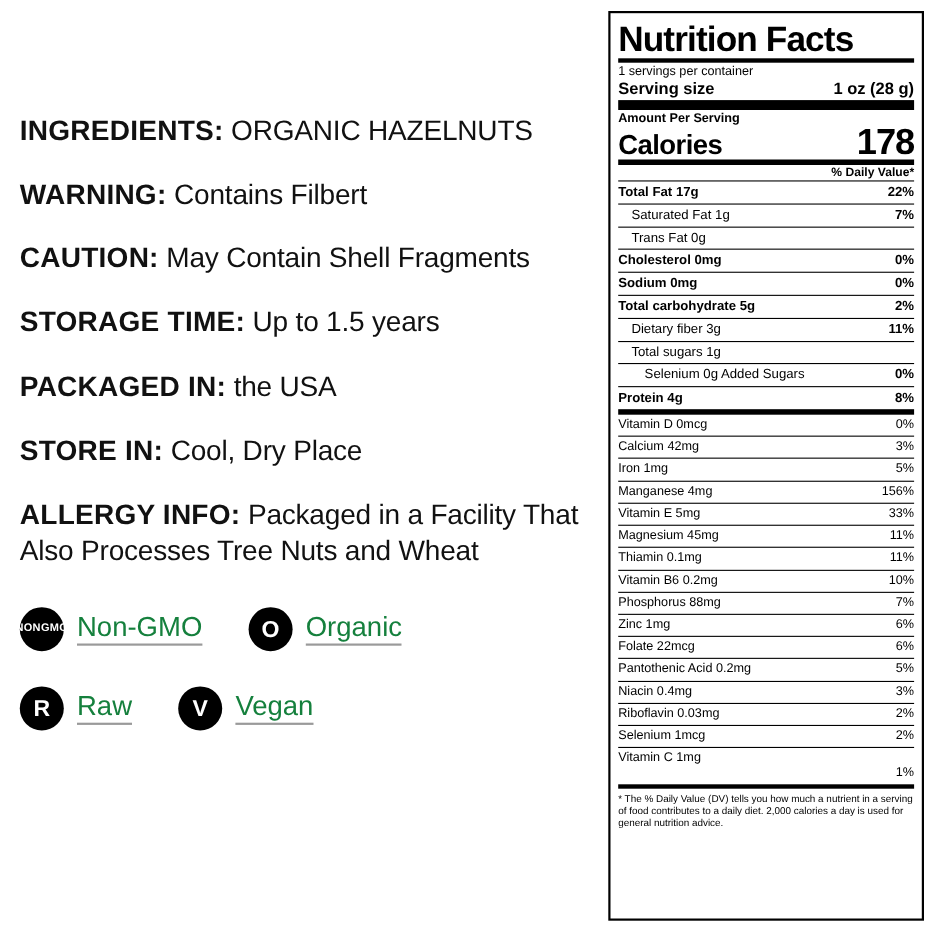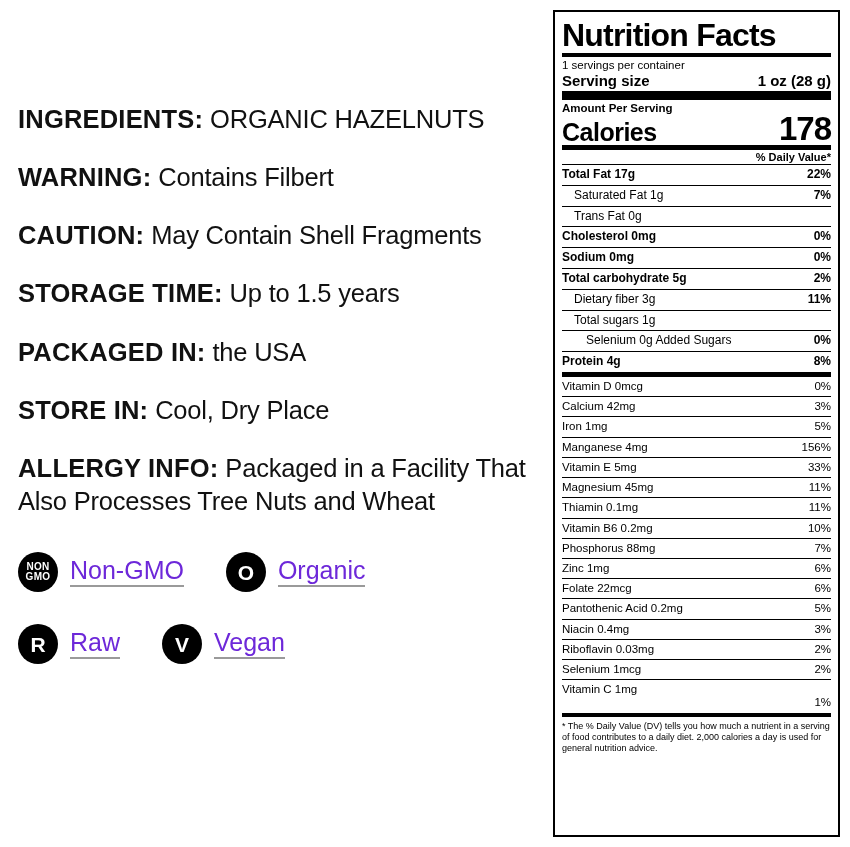"NON" .badge-circle.two-line { flex-direction: column -> row }
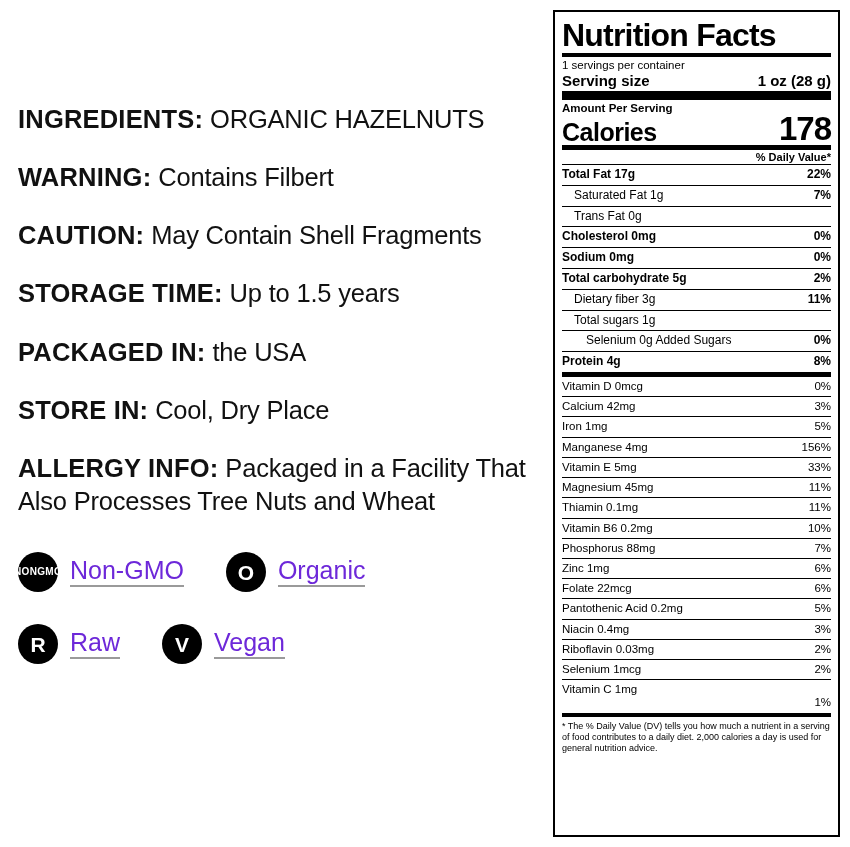"Non-GMO" .badge-label { color: #6d28d9 -> #15803d }
